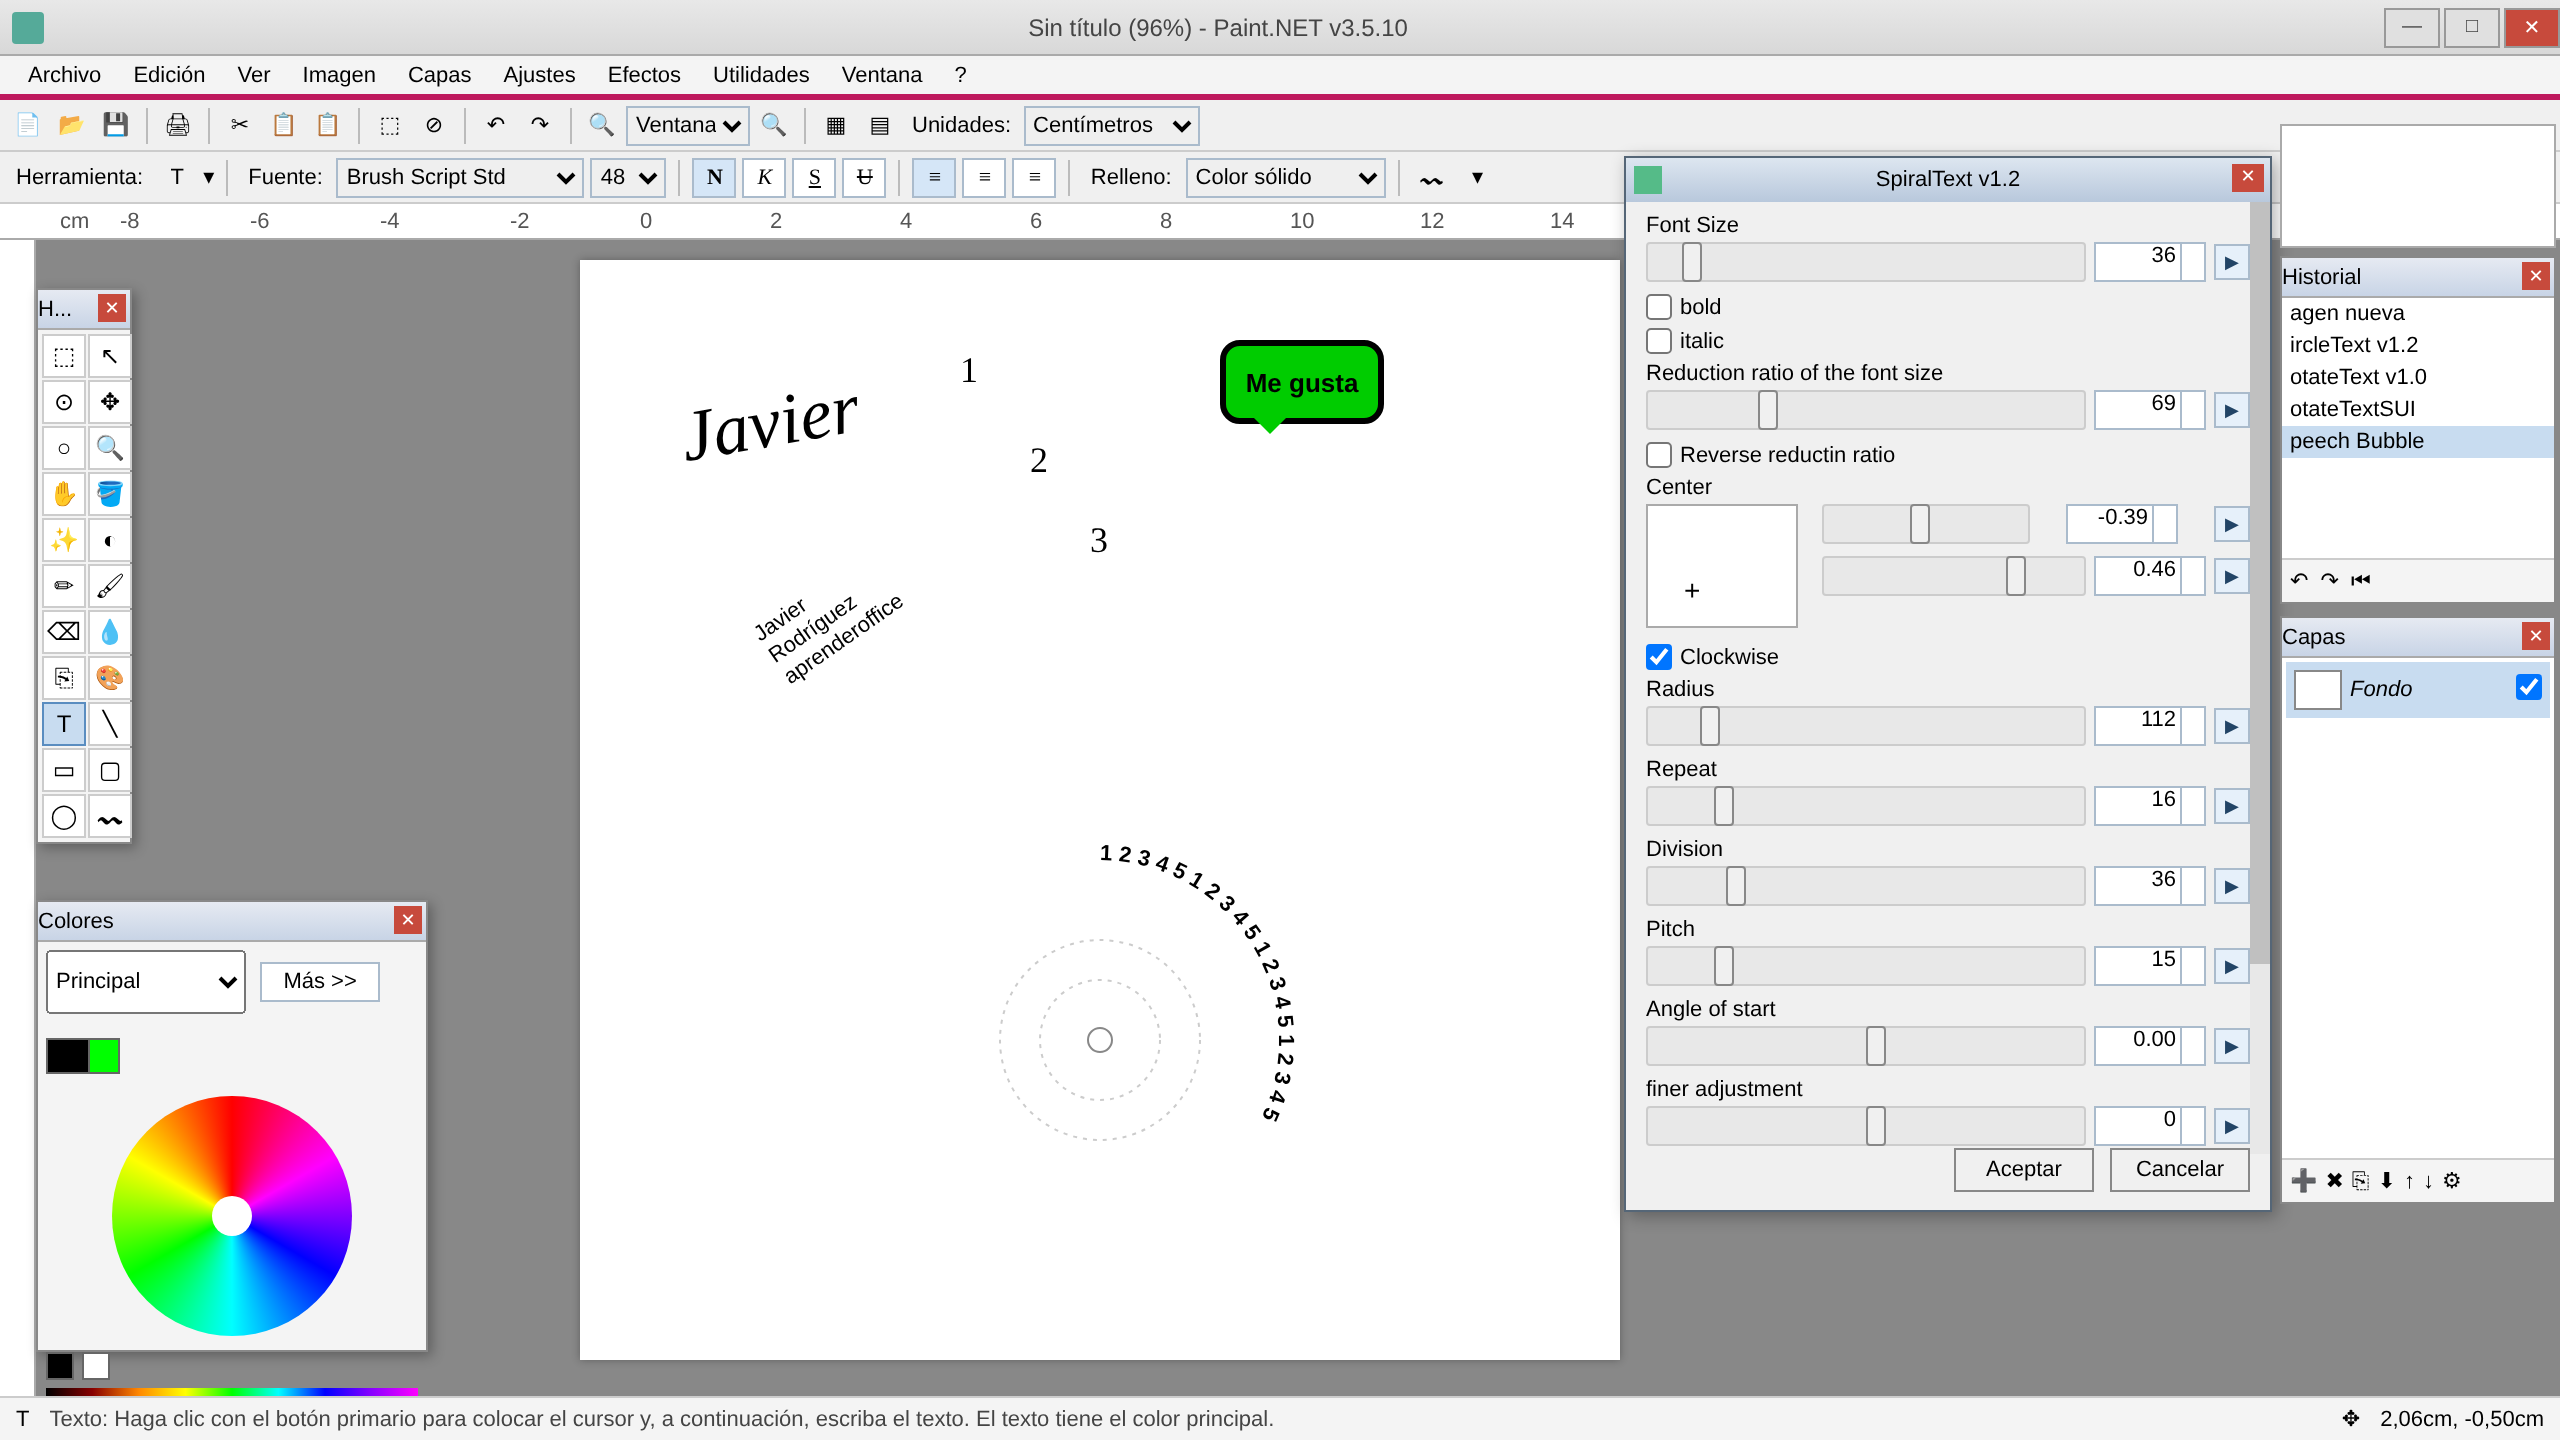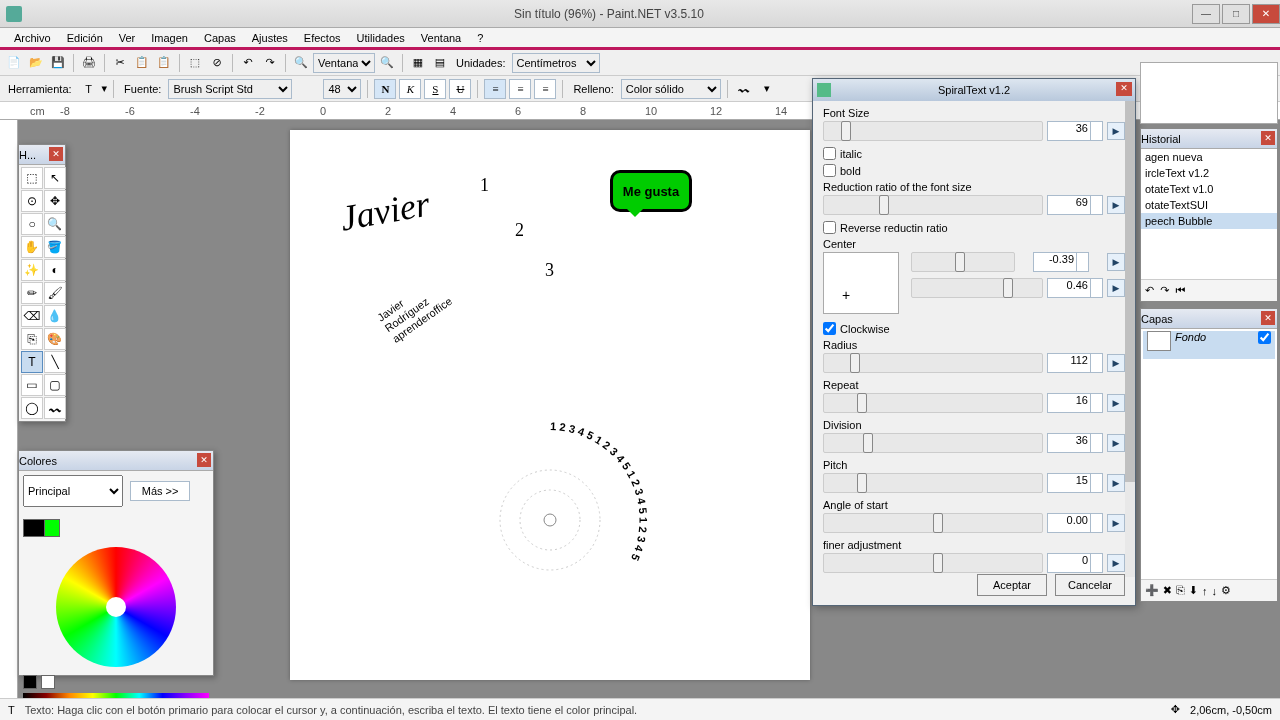"48" select { margin-left: 28px -> none }
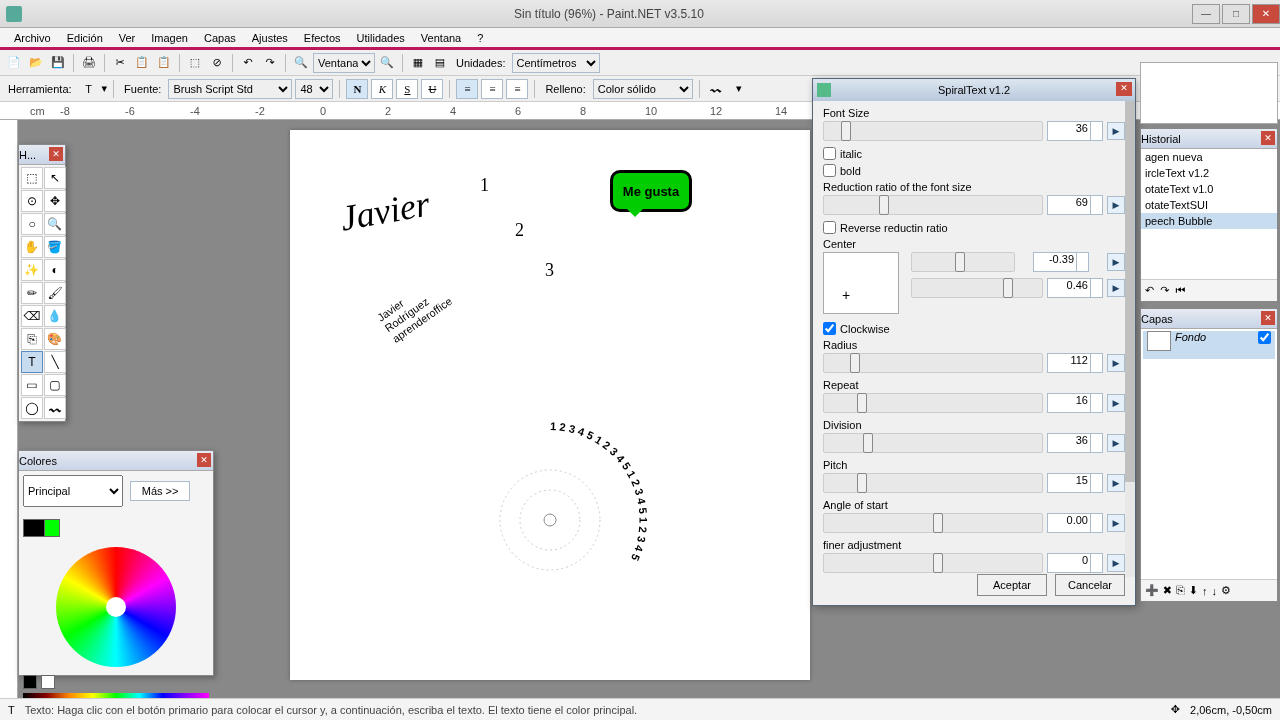"italic" div.chk { order: before "bold" -> after "bold" }
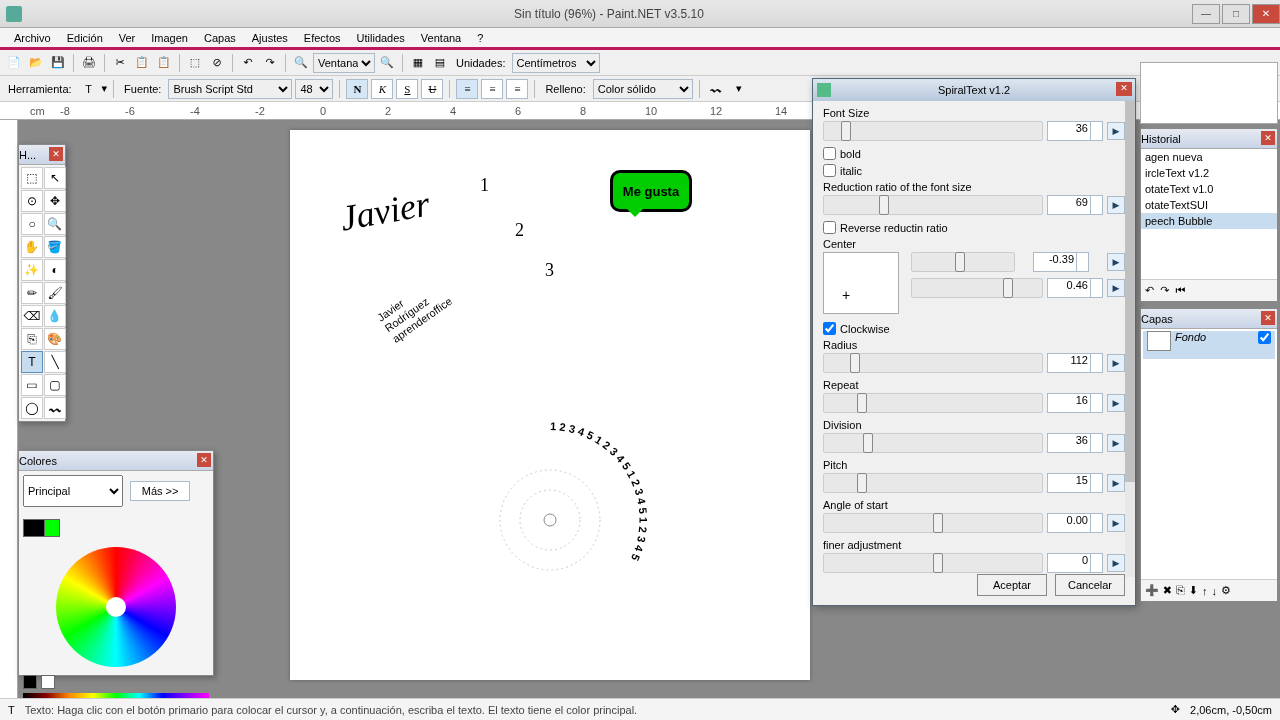"Fondo" .layer-row { align-items: none -> center }
